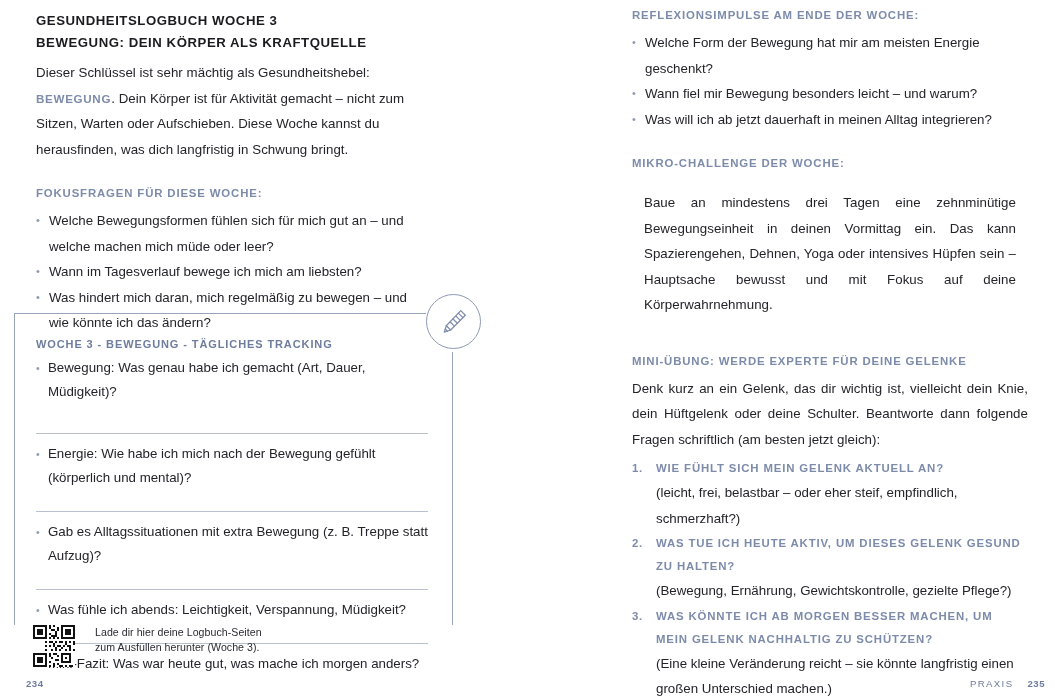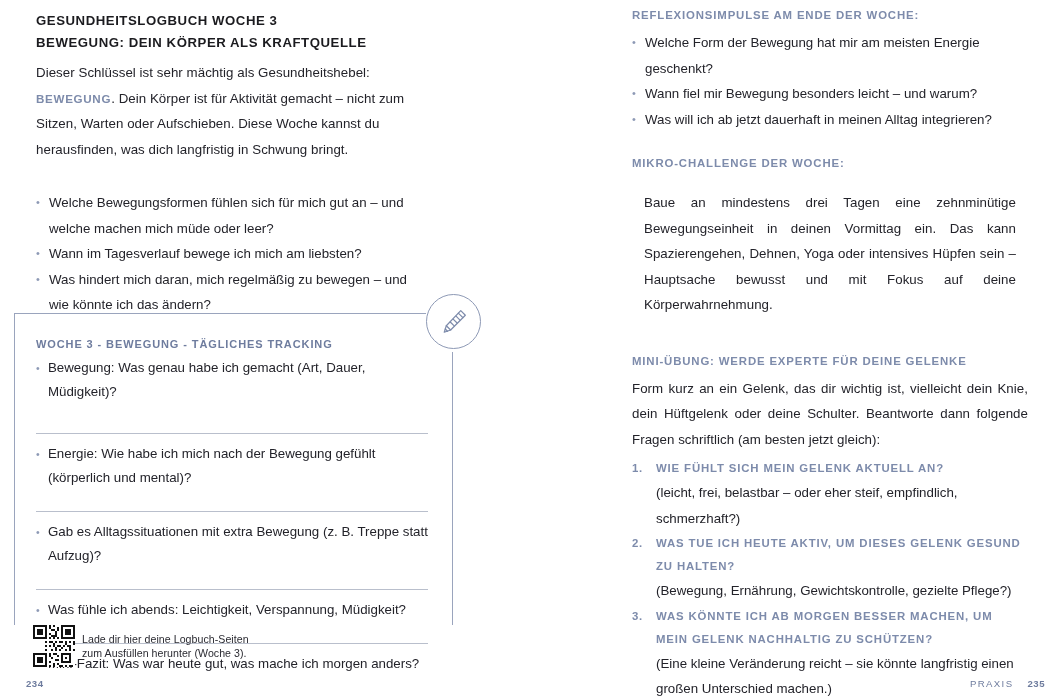"FOKUSFRAGEN FÜR DIESE WOCHE:" div.sec-head { html: none -> <div>FOKUSFRAGEN FÜR DIESE WOCHE:</div> }
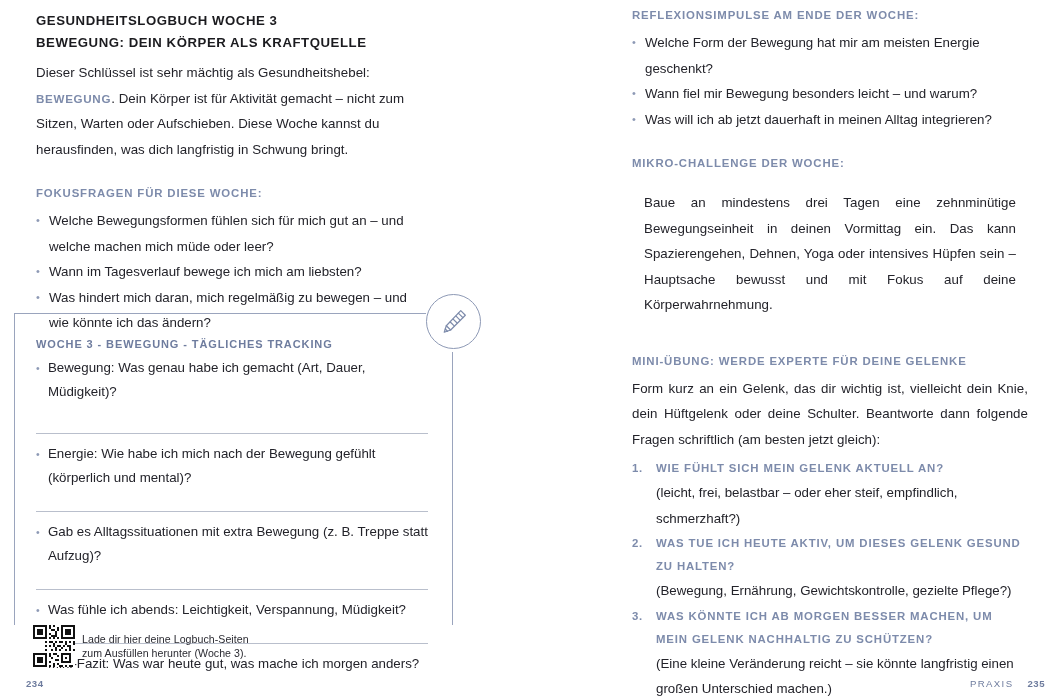"Form kurz an ein Gelenk," p.body-t { text: Form -> Denk }
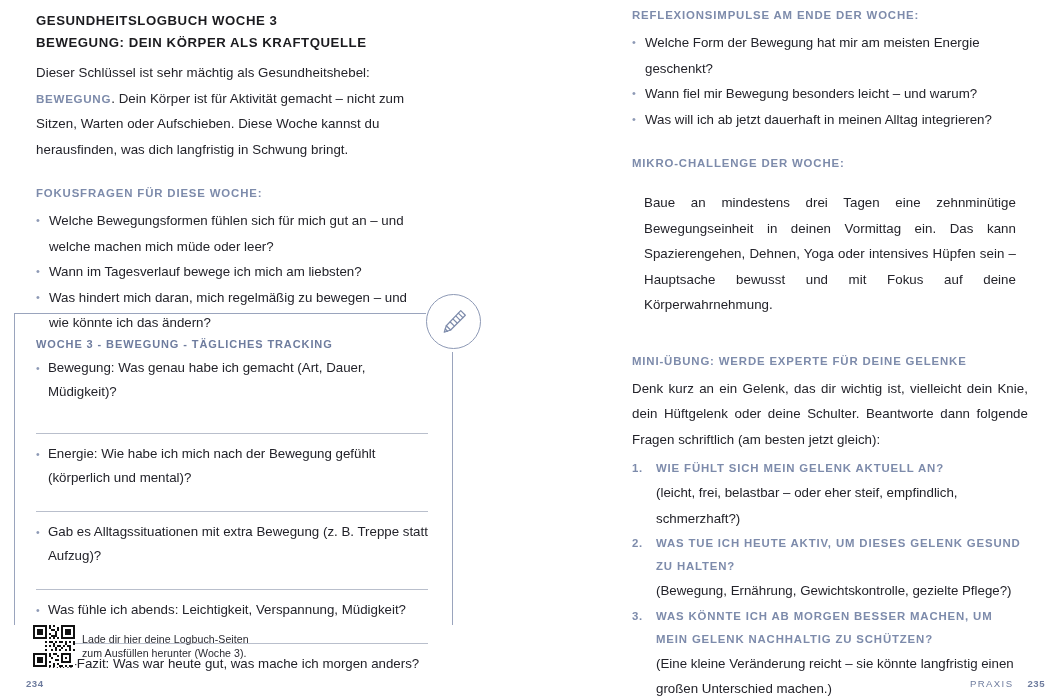"Lade dir hier deine Logbuch-Seiten" .qr-row { align-items: center -> flex-start; gap: 7px -> 20px }
